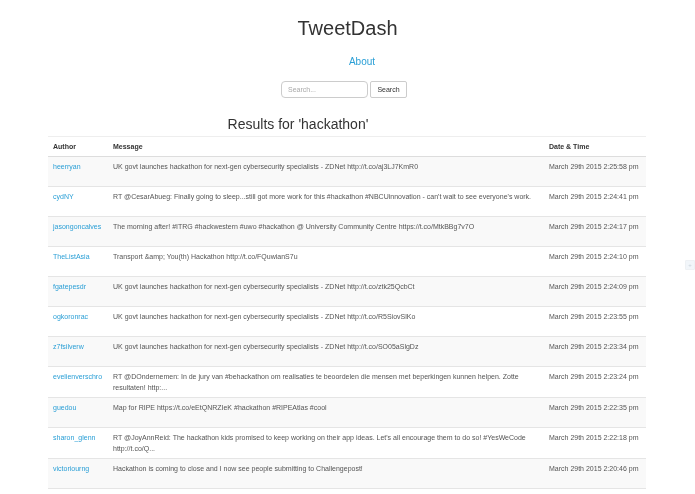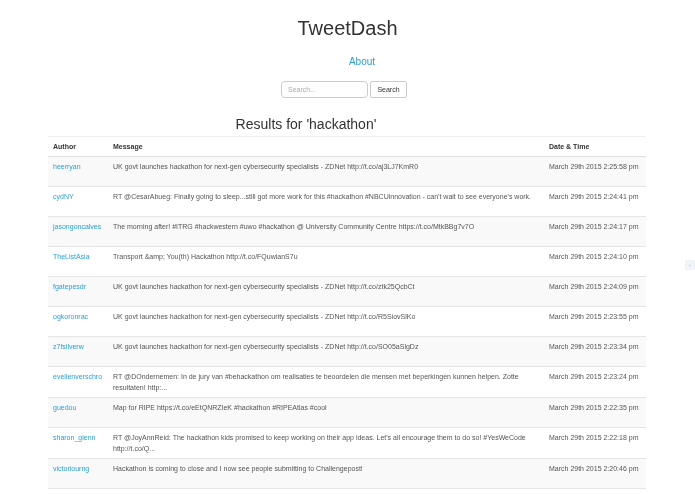"Results for 'hackathon'" .results-heading { left: 16px -> 8px }
